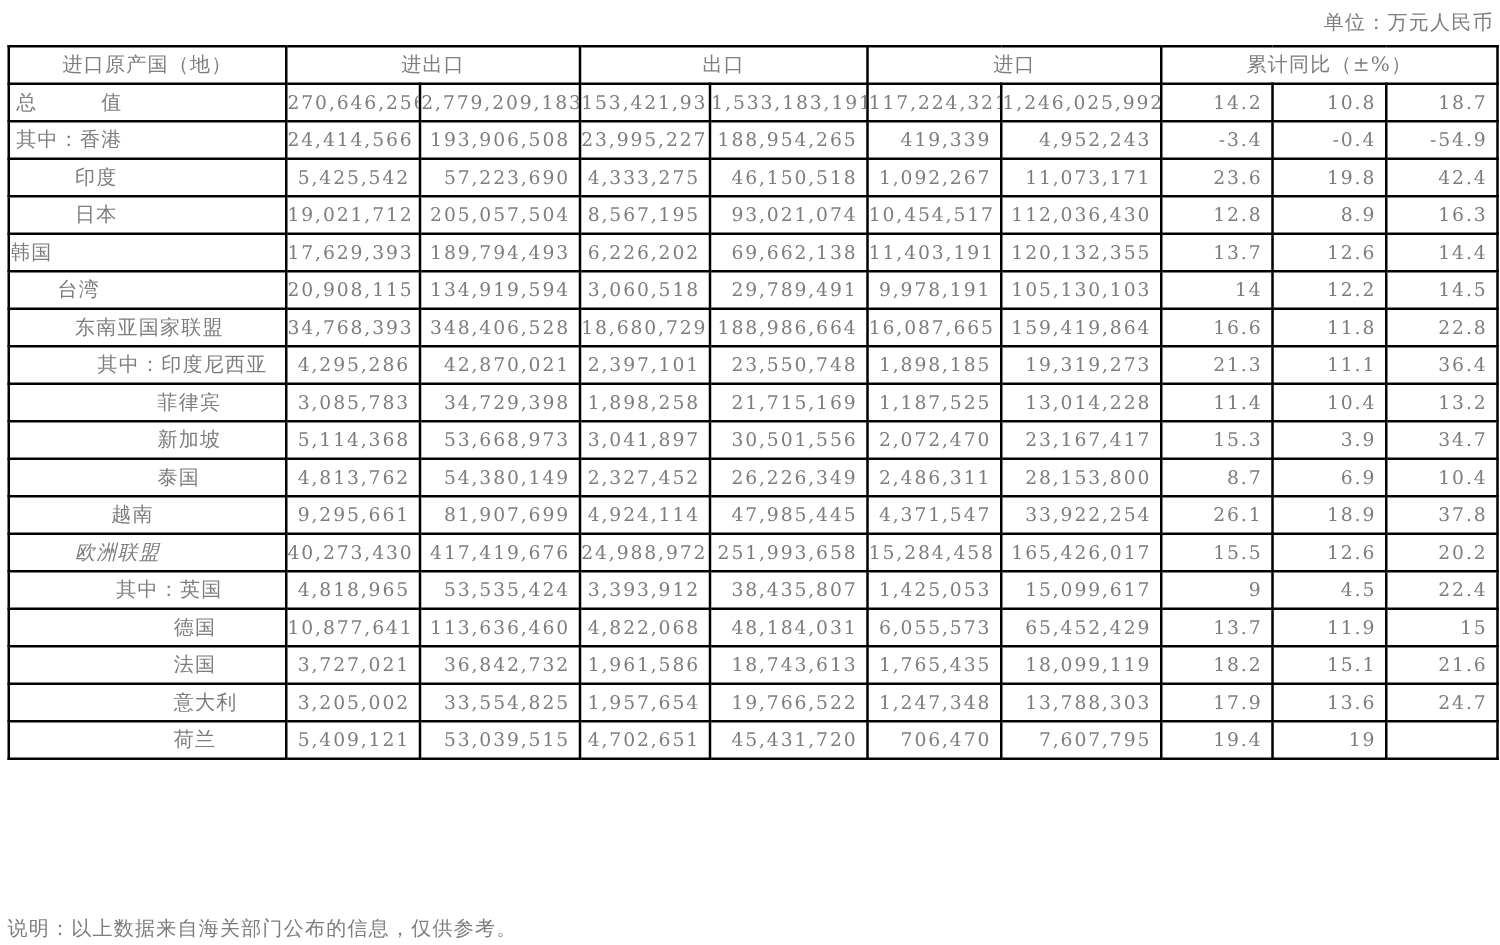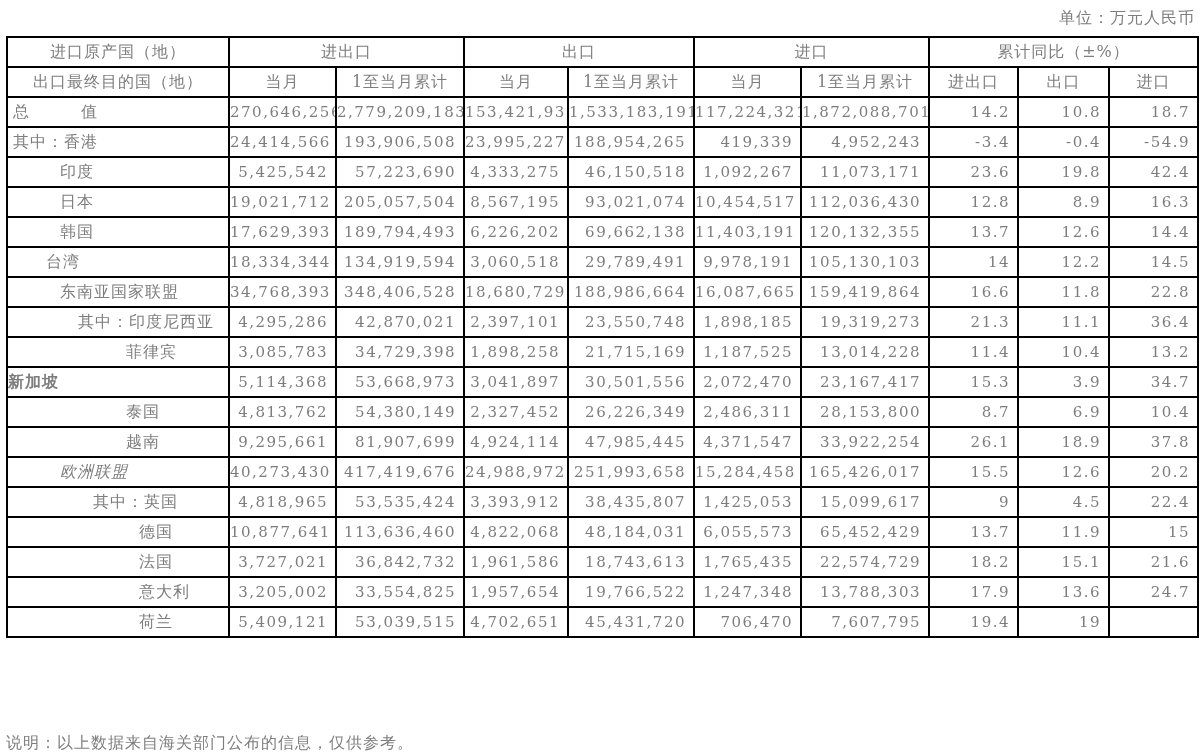"出口最终目的国（地）" tr { html: <tr> <th>出口最终目的国（地）</th> <th>当月</th> <th>1至当月累计</th> <th>当月</th> <th>1至当月累计</th> <th>当月</th> <th>1至当月累计</th> <th>进出口</th> <th>出口</th> <th>进口</th> </tr> -> none }
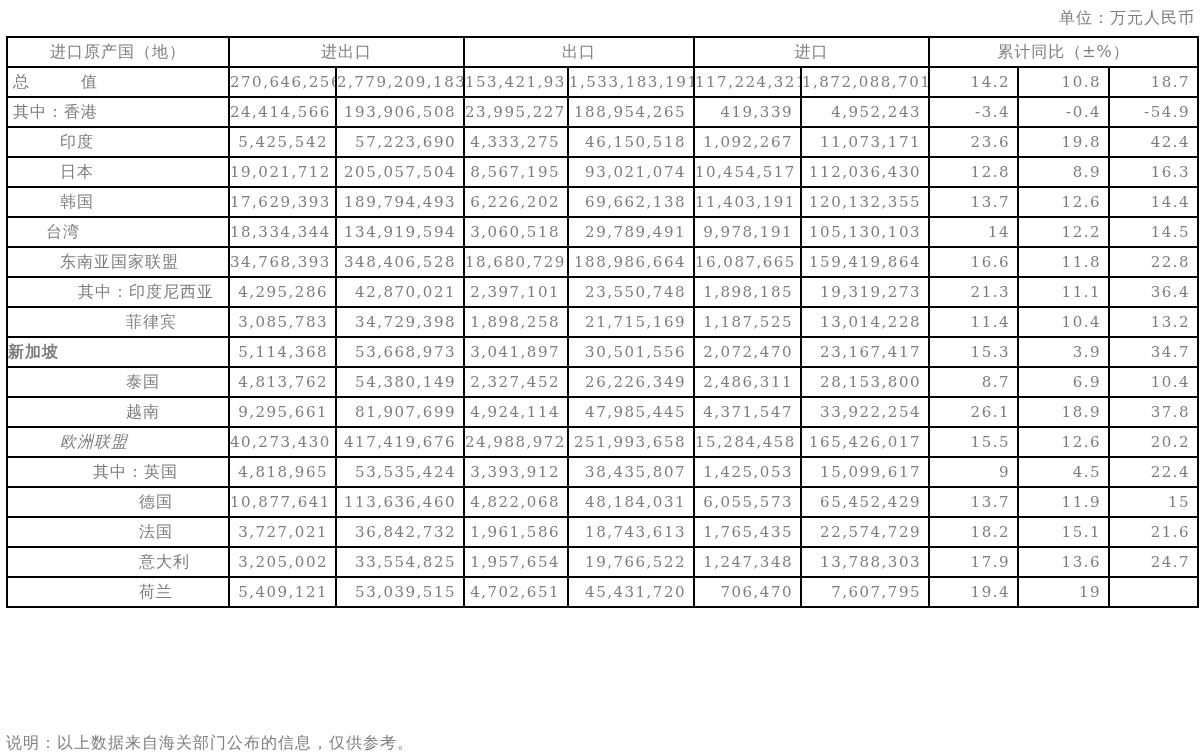"1,872,088,701" td.num { text: 1,872,088,701 -> 1,246,025,992 }
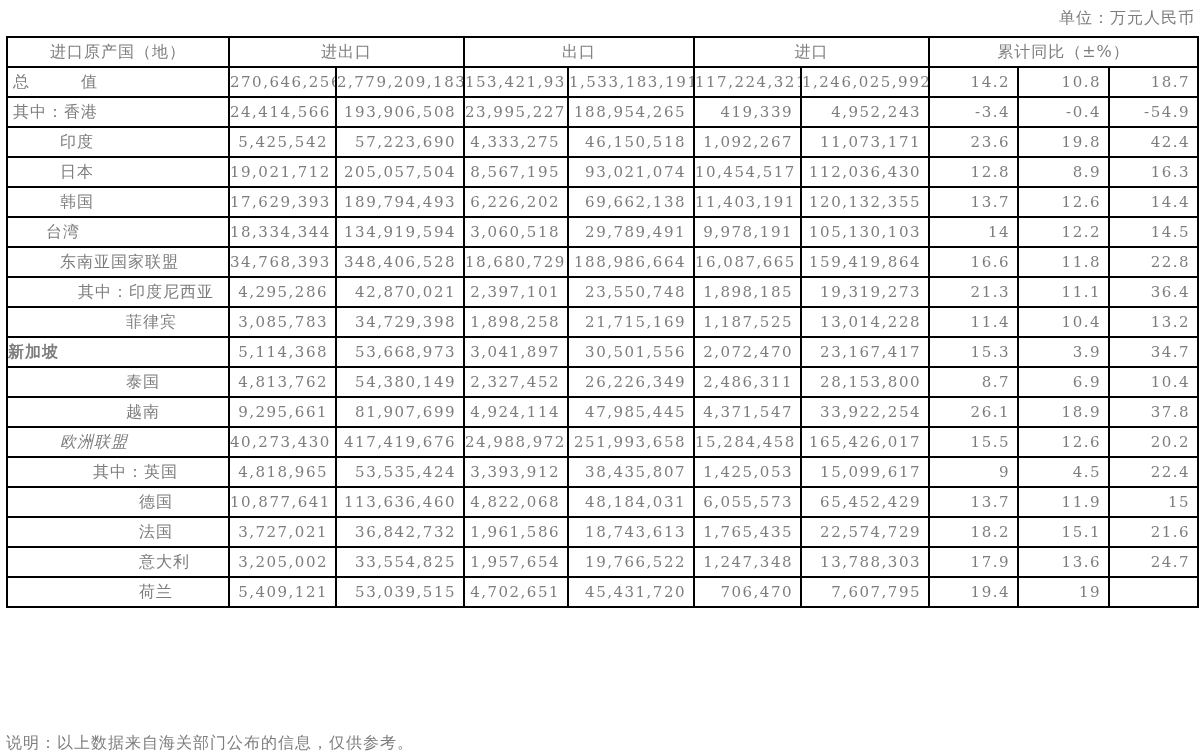"韩国" td.label { padding-left: 52px -> none }
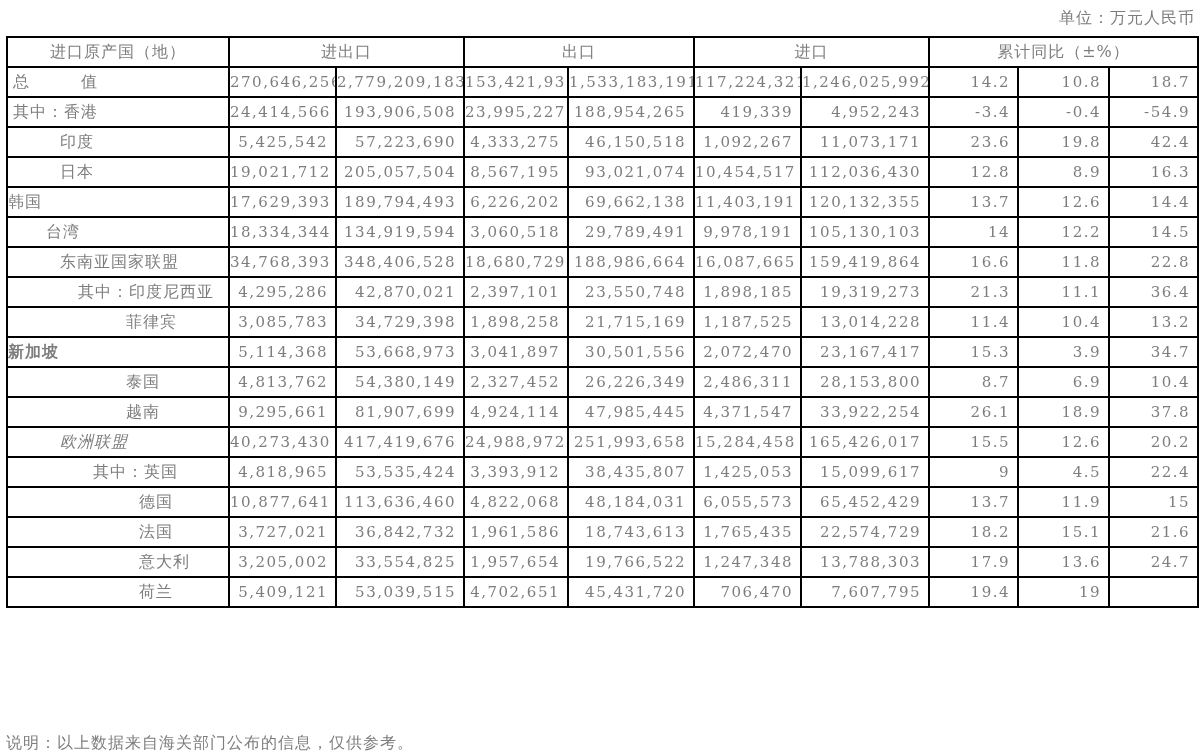"18,334,344" td.num { text: 18,334,344 -> 20,908,115 }
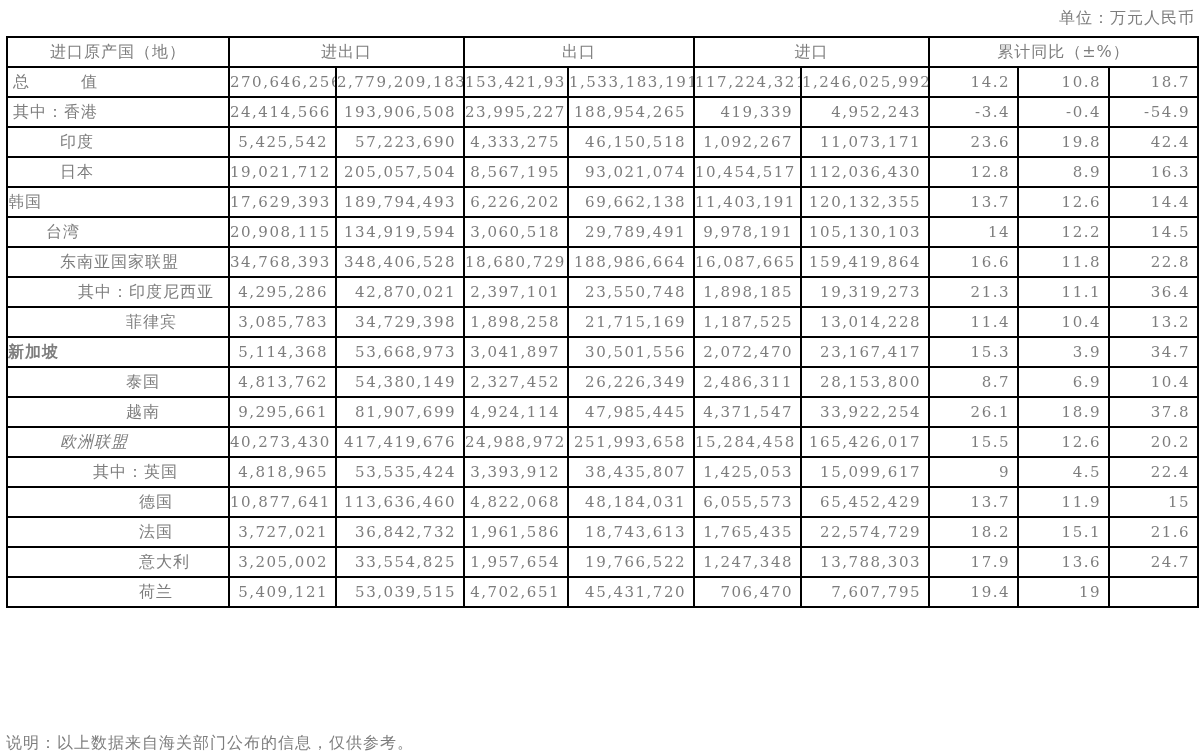"新加坡" td.label { font-weight: bold -> none; padding-left: none -> 118px }
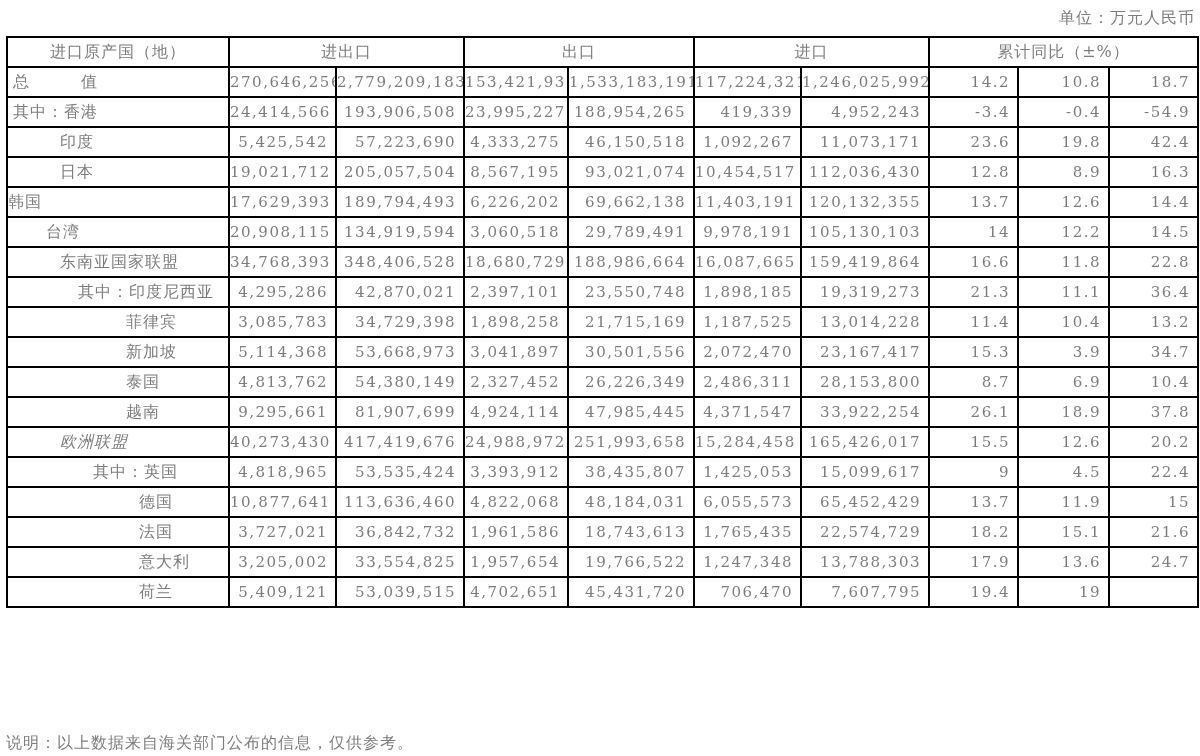"越南" td.label { padding-left: 118px -> 81px }
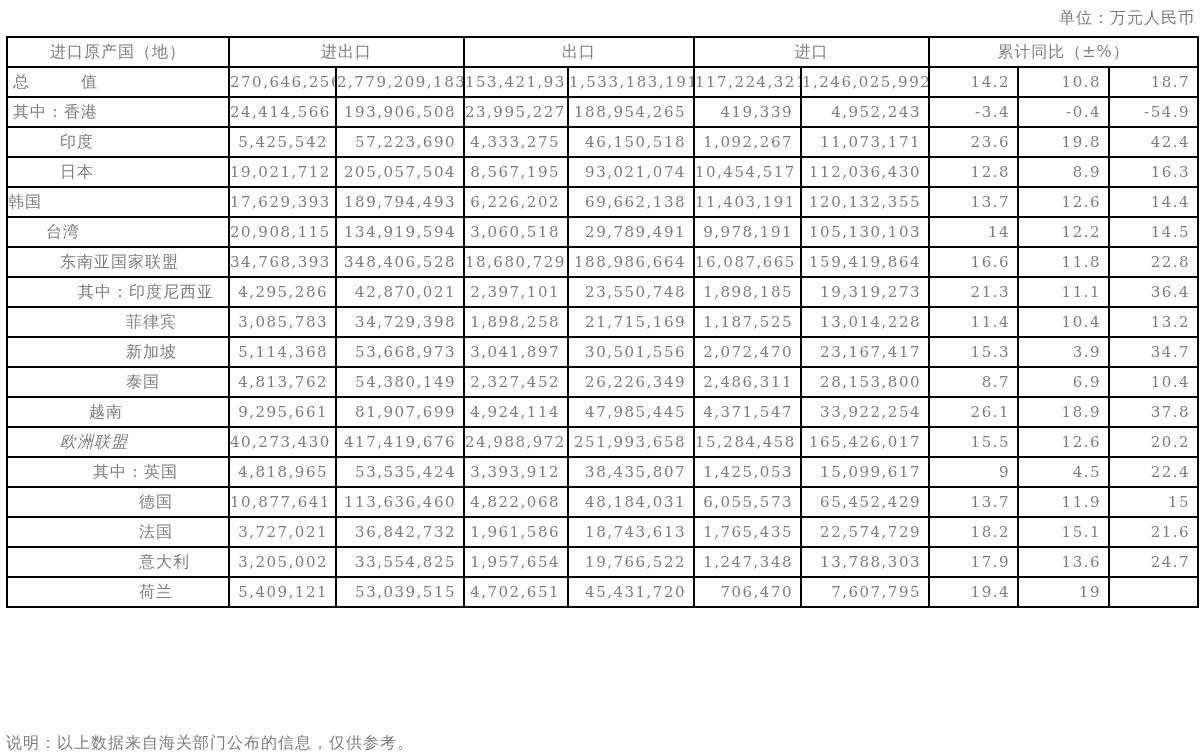"22,574,729" td.num { text: 22,574,729 -> 18,099,119 }
